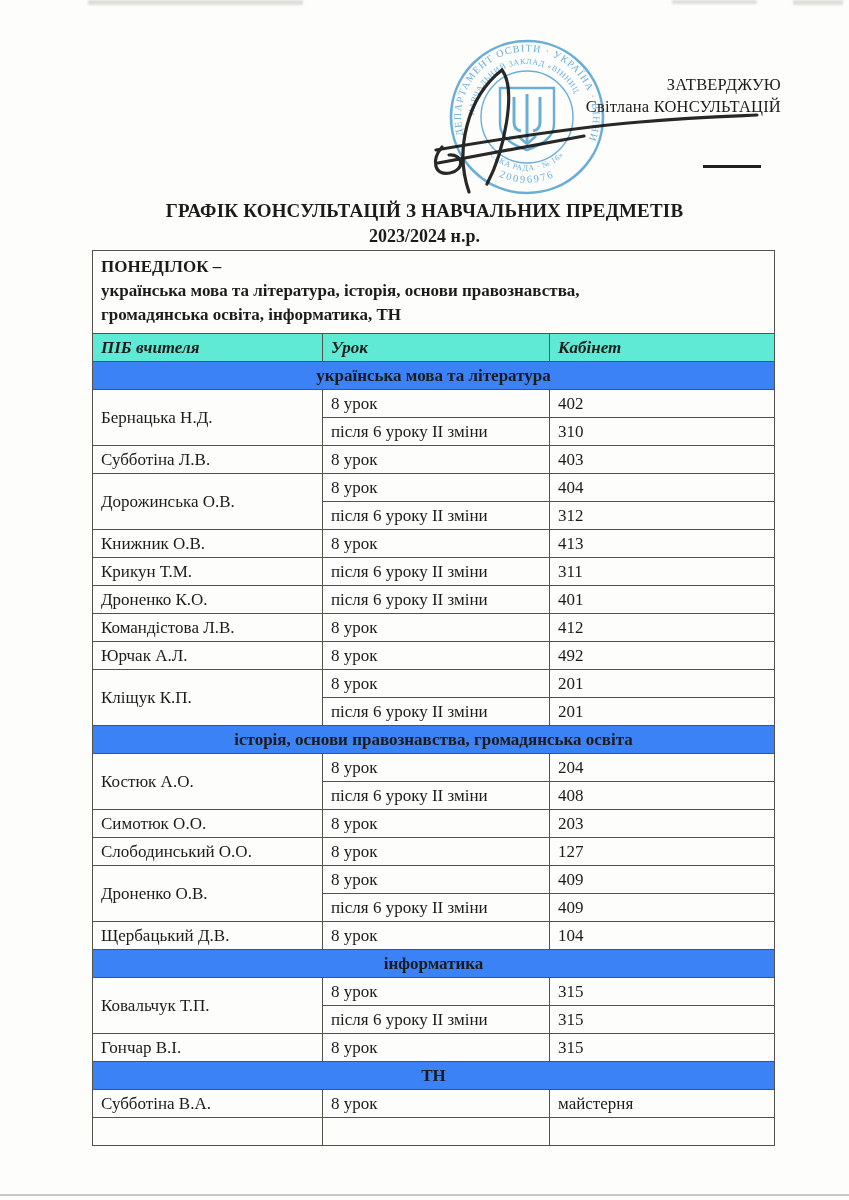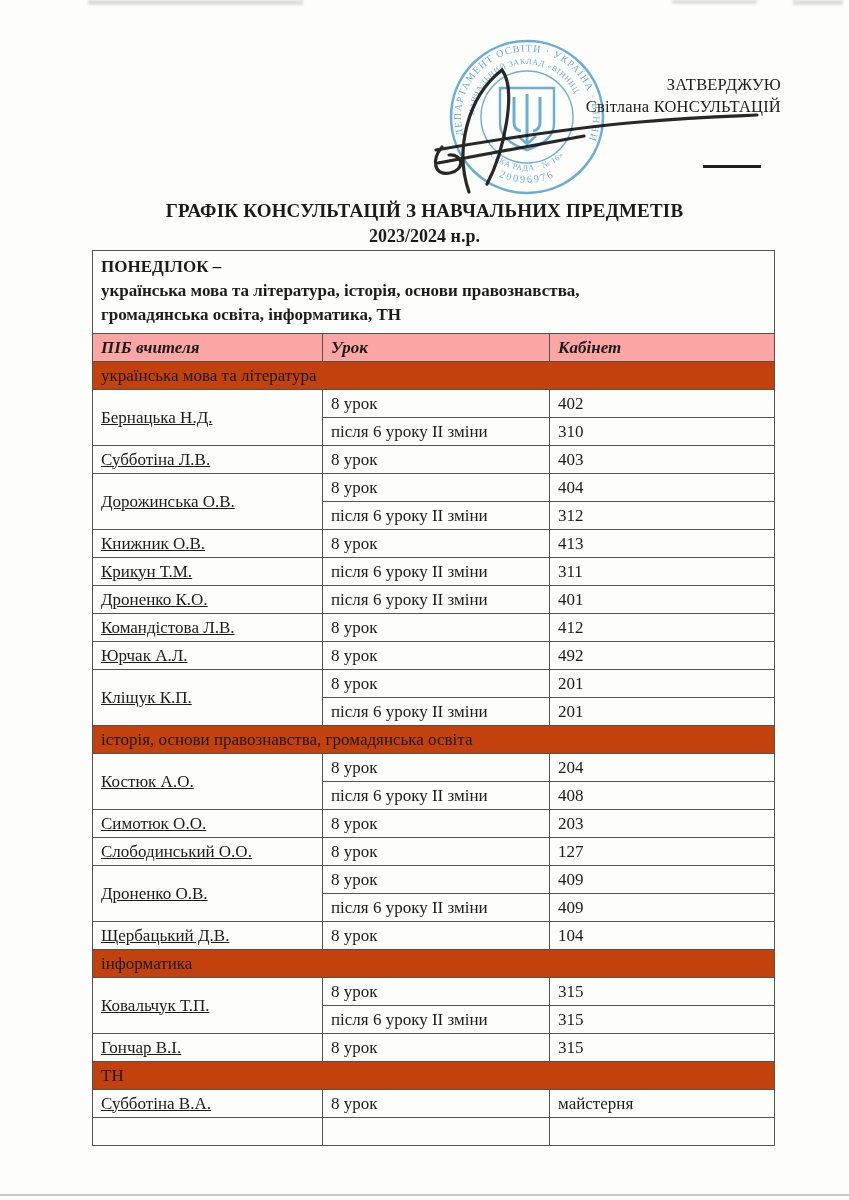"ПІБ вчителя" th.col-head { background: #fca5a5 -> #5eead4 }
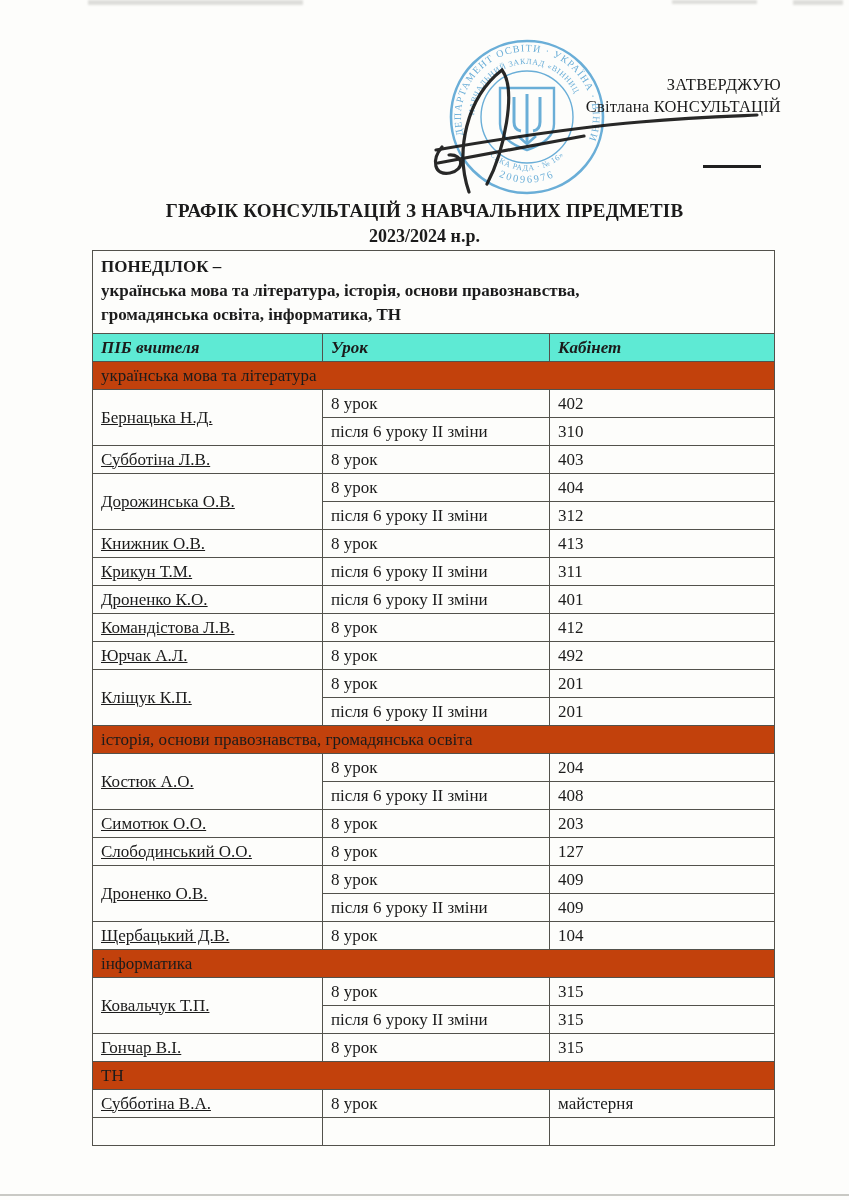"українська мова та література" tr.section-row td { background: #c2410c -> #3b82f6; font-weight: normal -> bold; text-align: left -> center }
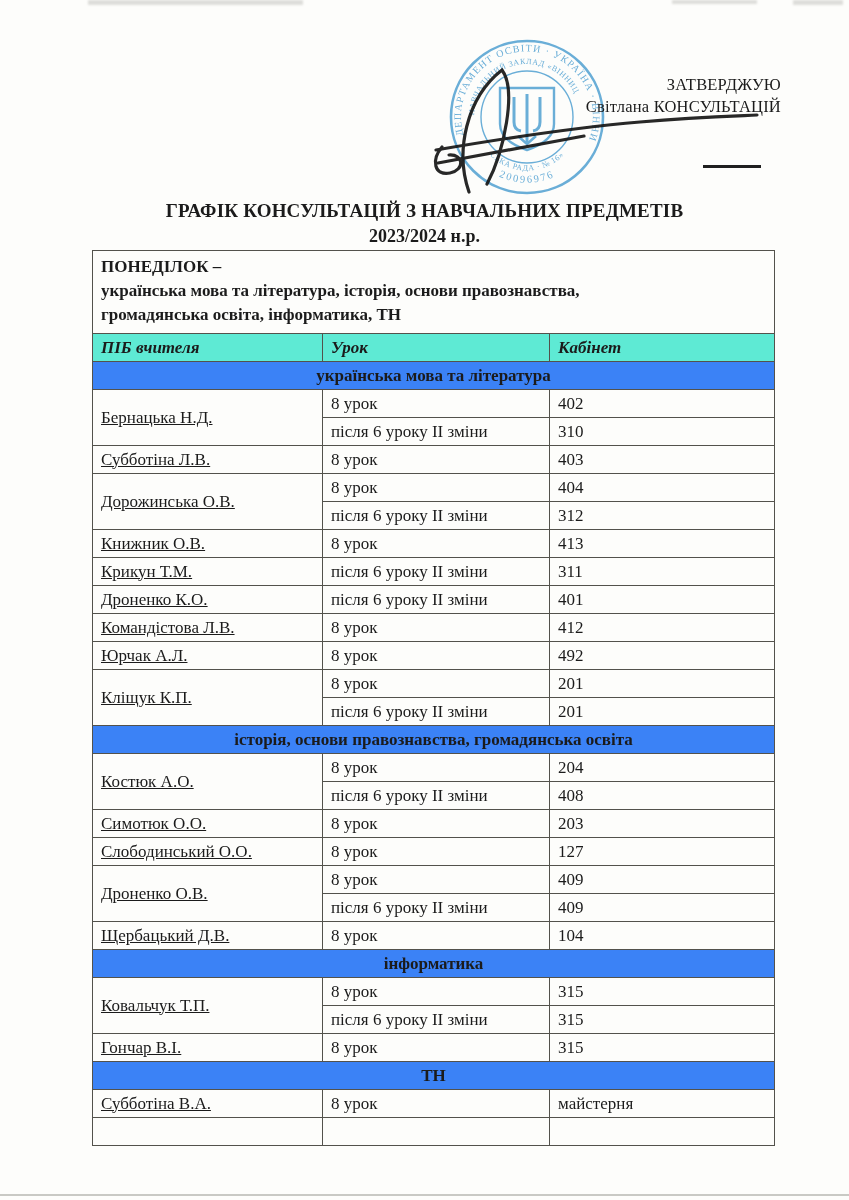"Бернацька Н.Д." td.col-teacher { text-decoration: underline -> none }
